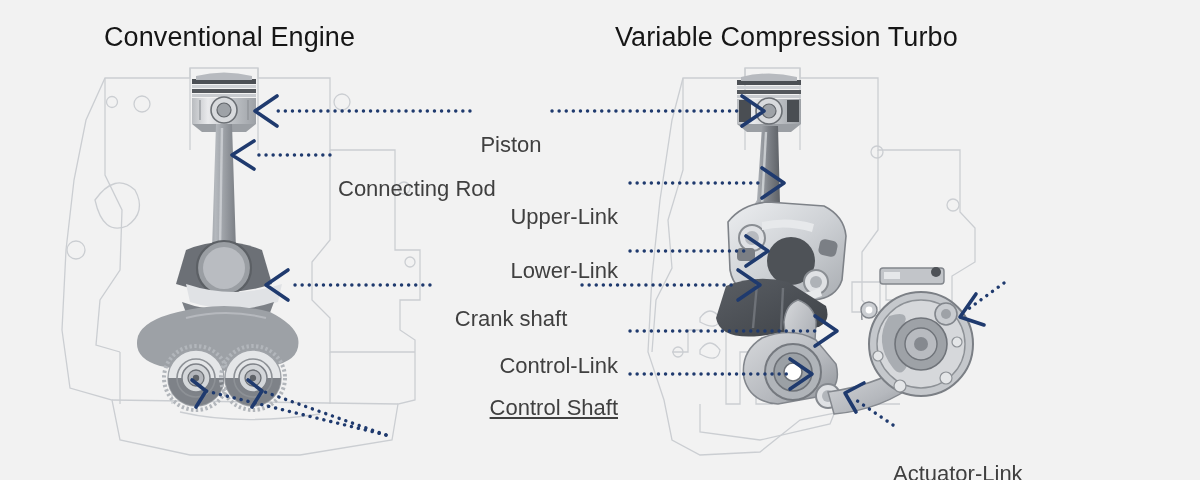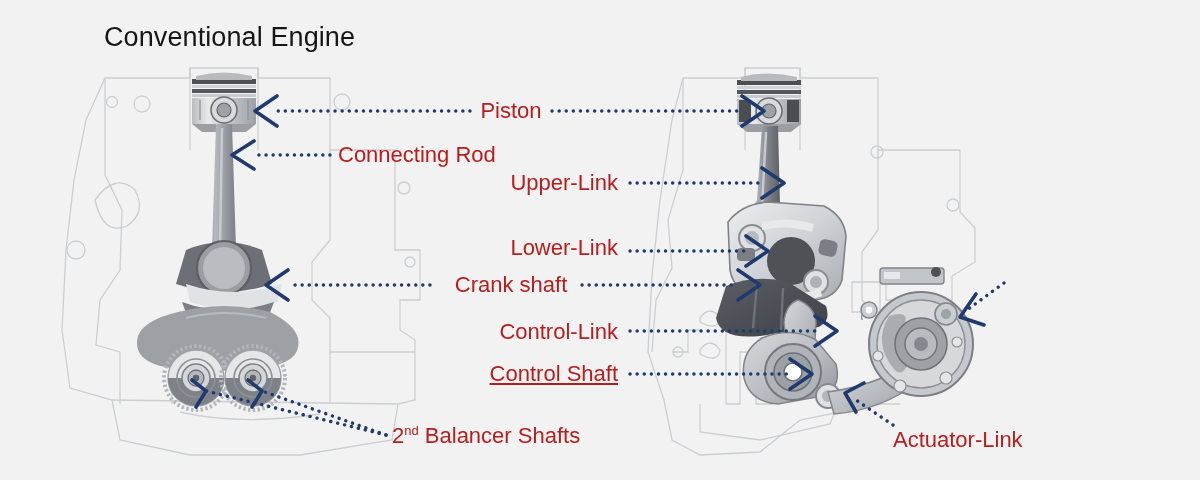"Variable Compression Turbo" div.hd { html: none -> <div>Variable Compression Turbo</div> }
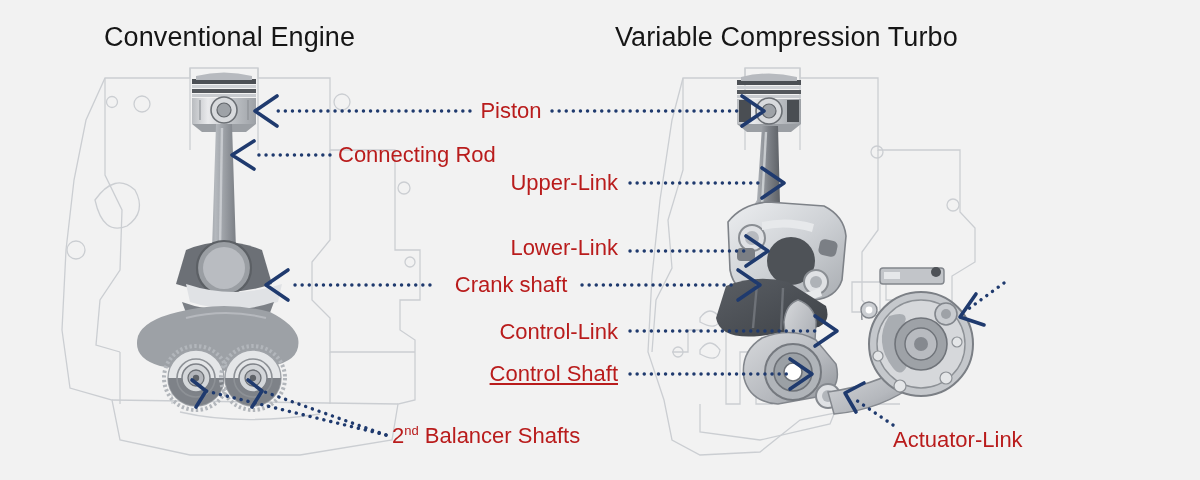"Piston" .lbl { color: #b91c1c -> #404040; margin-top: none -> 34px }
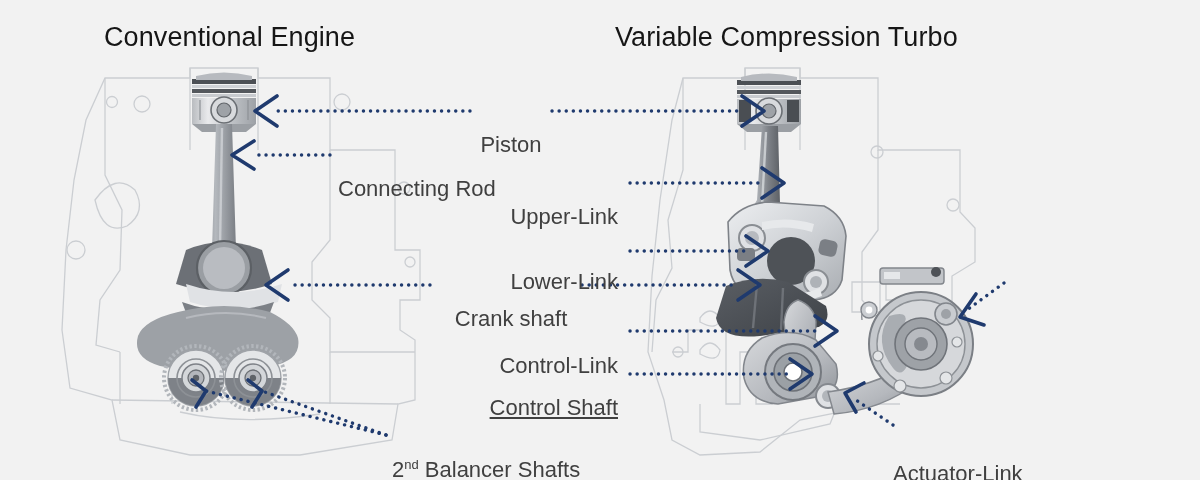"Lower-Link" div.lbl { top: 248px -> 237px }
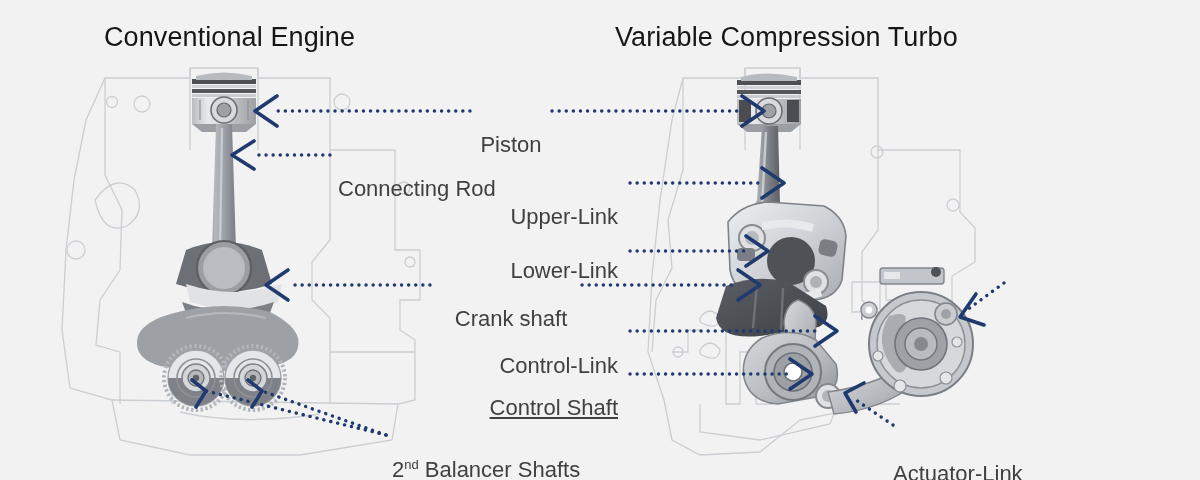"2nd Balancer Shafts" div.lbl { html: <div><span>2</span><sup>nd</sup><span> Balancer Shafts</span></div> -> none }
